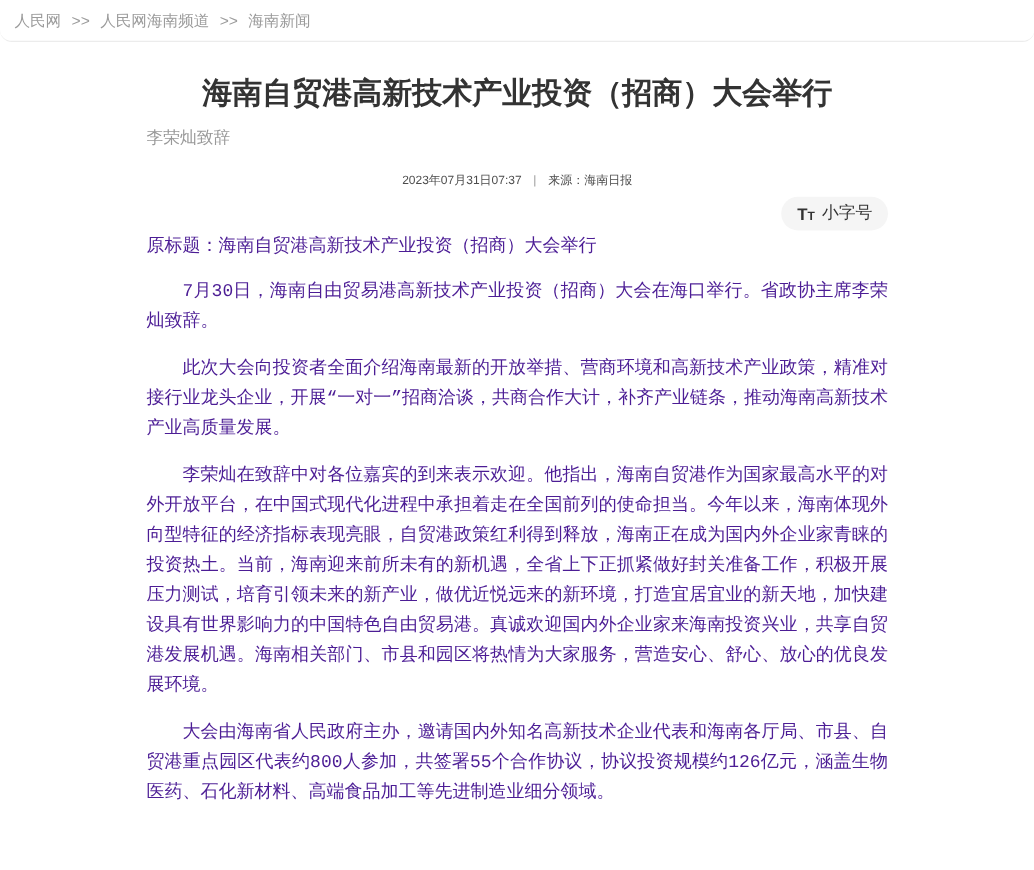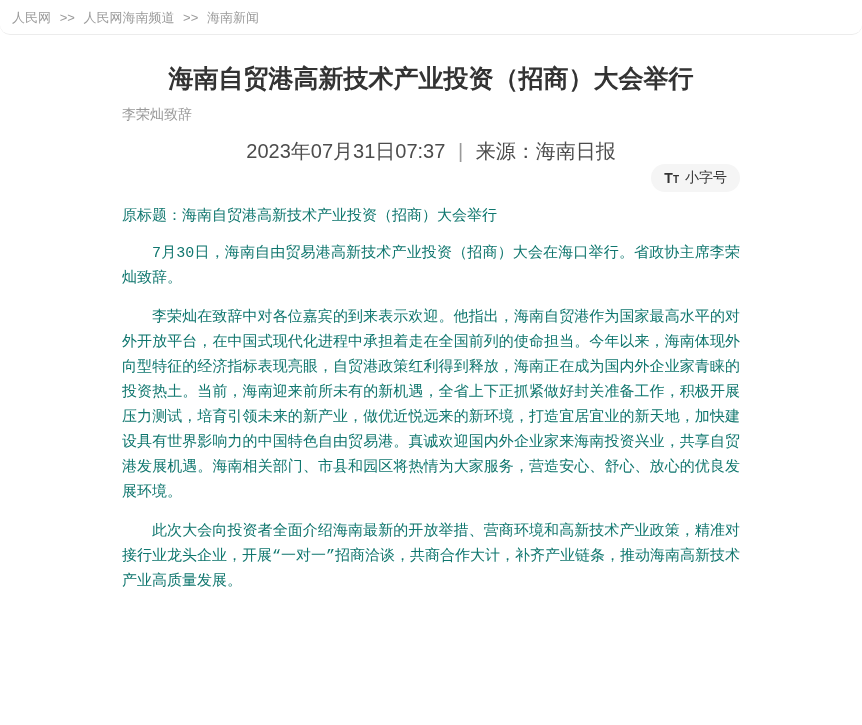"2023年07月31日07:37 | 来源：海南日报" .meta { font-size: 20px -> 10px }
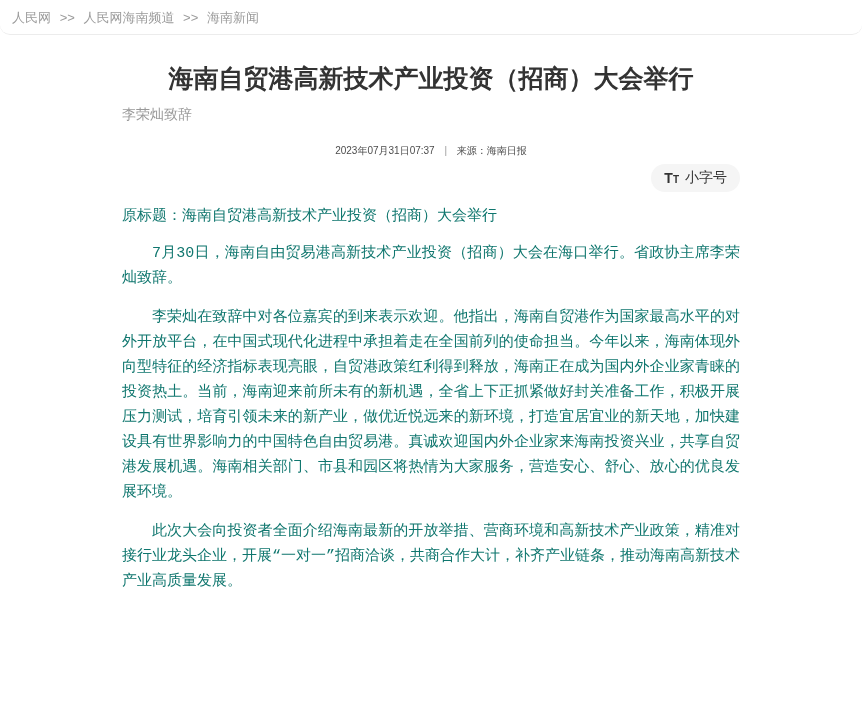"原标题：海南自贸港高新技术产业投资（招商）大会举行" .body { color: #0f766e -> #4c1d95; margin-top: 10px -> none }
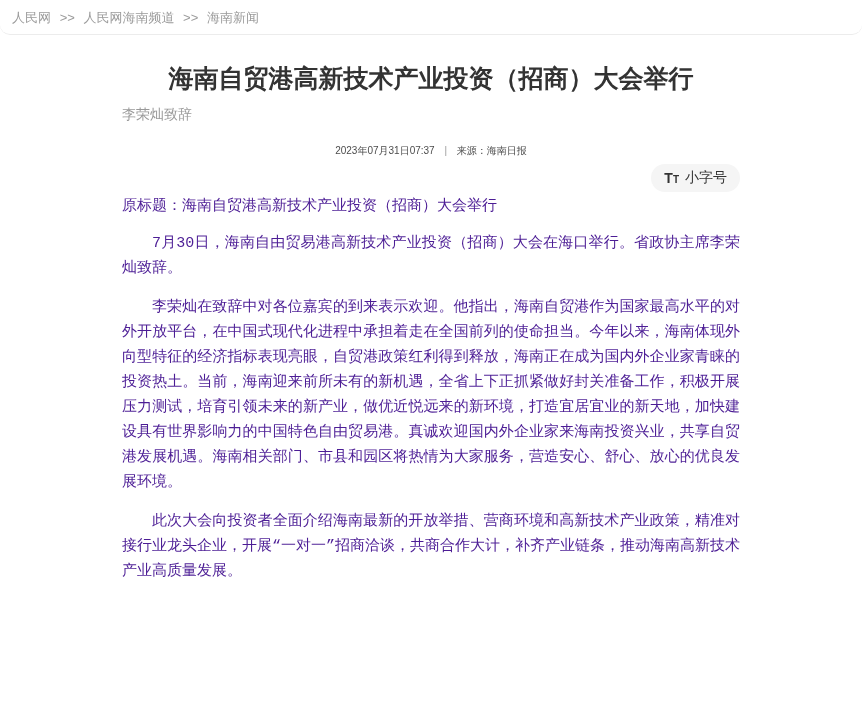"李荣灿在致辞中对各位嘉宾的到来表示欢迎。他指出，海南自贸港作为国家最高水平的对外" p.para { order: before "此次大会向投资者全面介绍海南最新的开放举措、营商环境和高新技术产业政策，精准对接" -> after "此次大会向投资者全面介绍海南最新的开放举措、营商环境和高新技术产业政策，精准对接" }
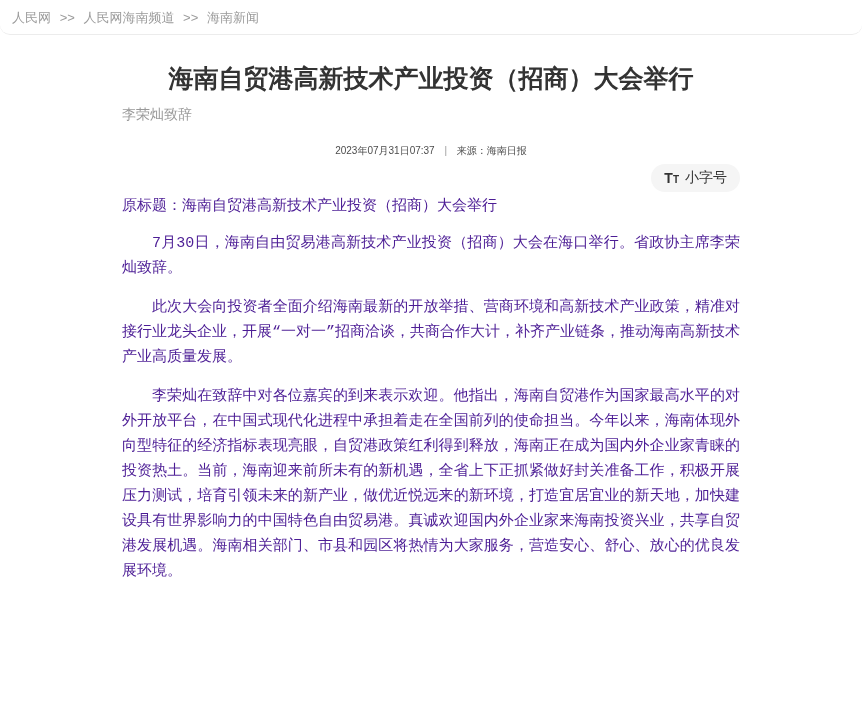"大会由海南省人民政府主办，邀请国内外知名高新技术企业代表和海南各厅局、市县、自贸" p.para { html: none -> <p>大会由海南省人民政府主办，邀请国内外知名高新技术企业代表和海南各厅局、市县、自贸港重点园区代表约800人参加，共签署55个合作协议，协议投资规模约126亿元，涵盖生物医药、石化新材料、高端食品加工等先进制造业细分领域。</p> }
